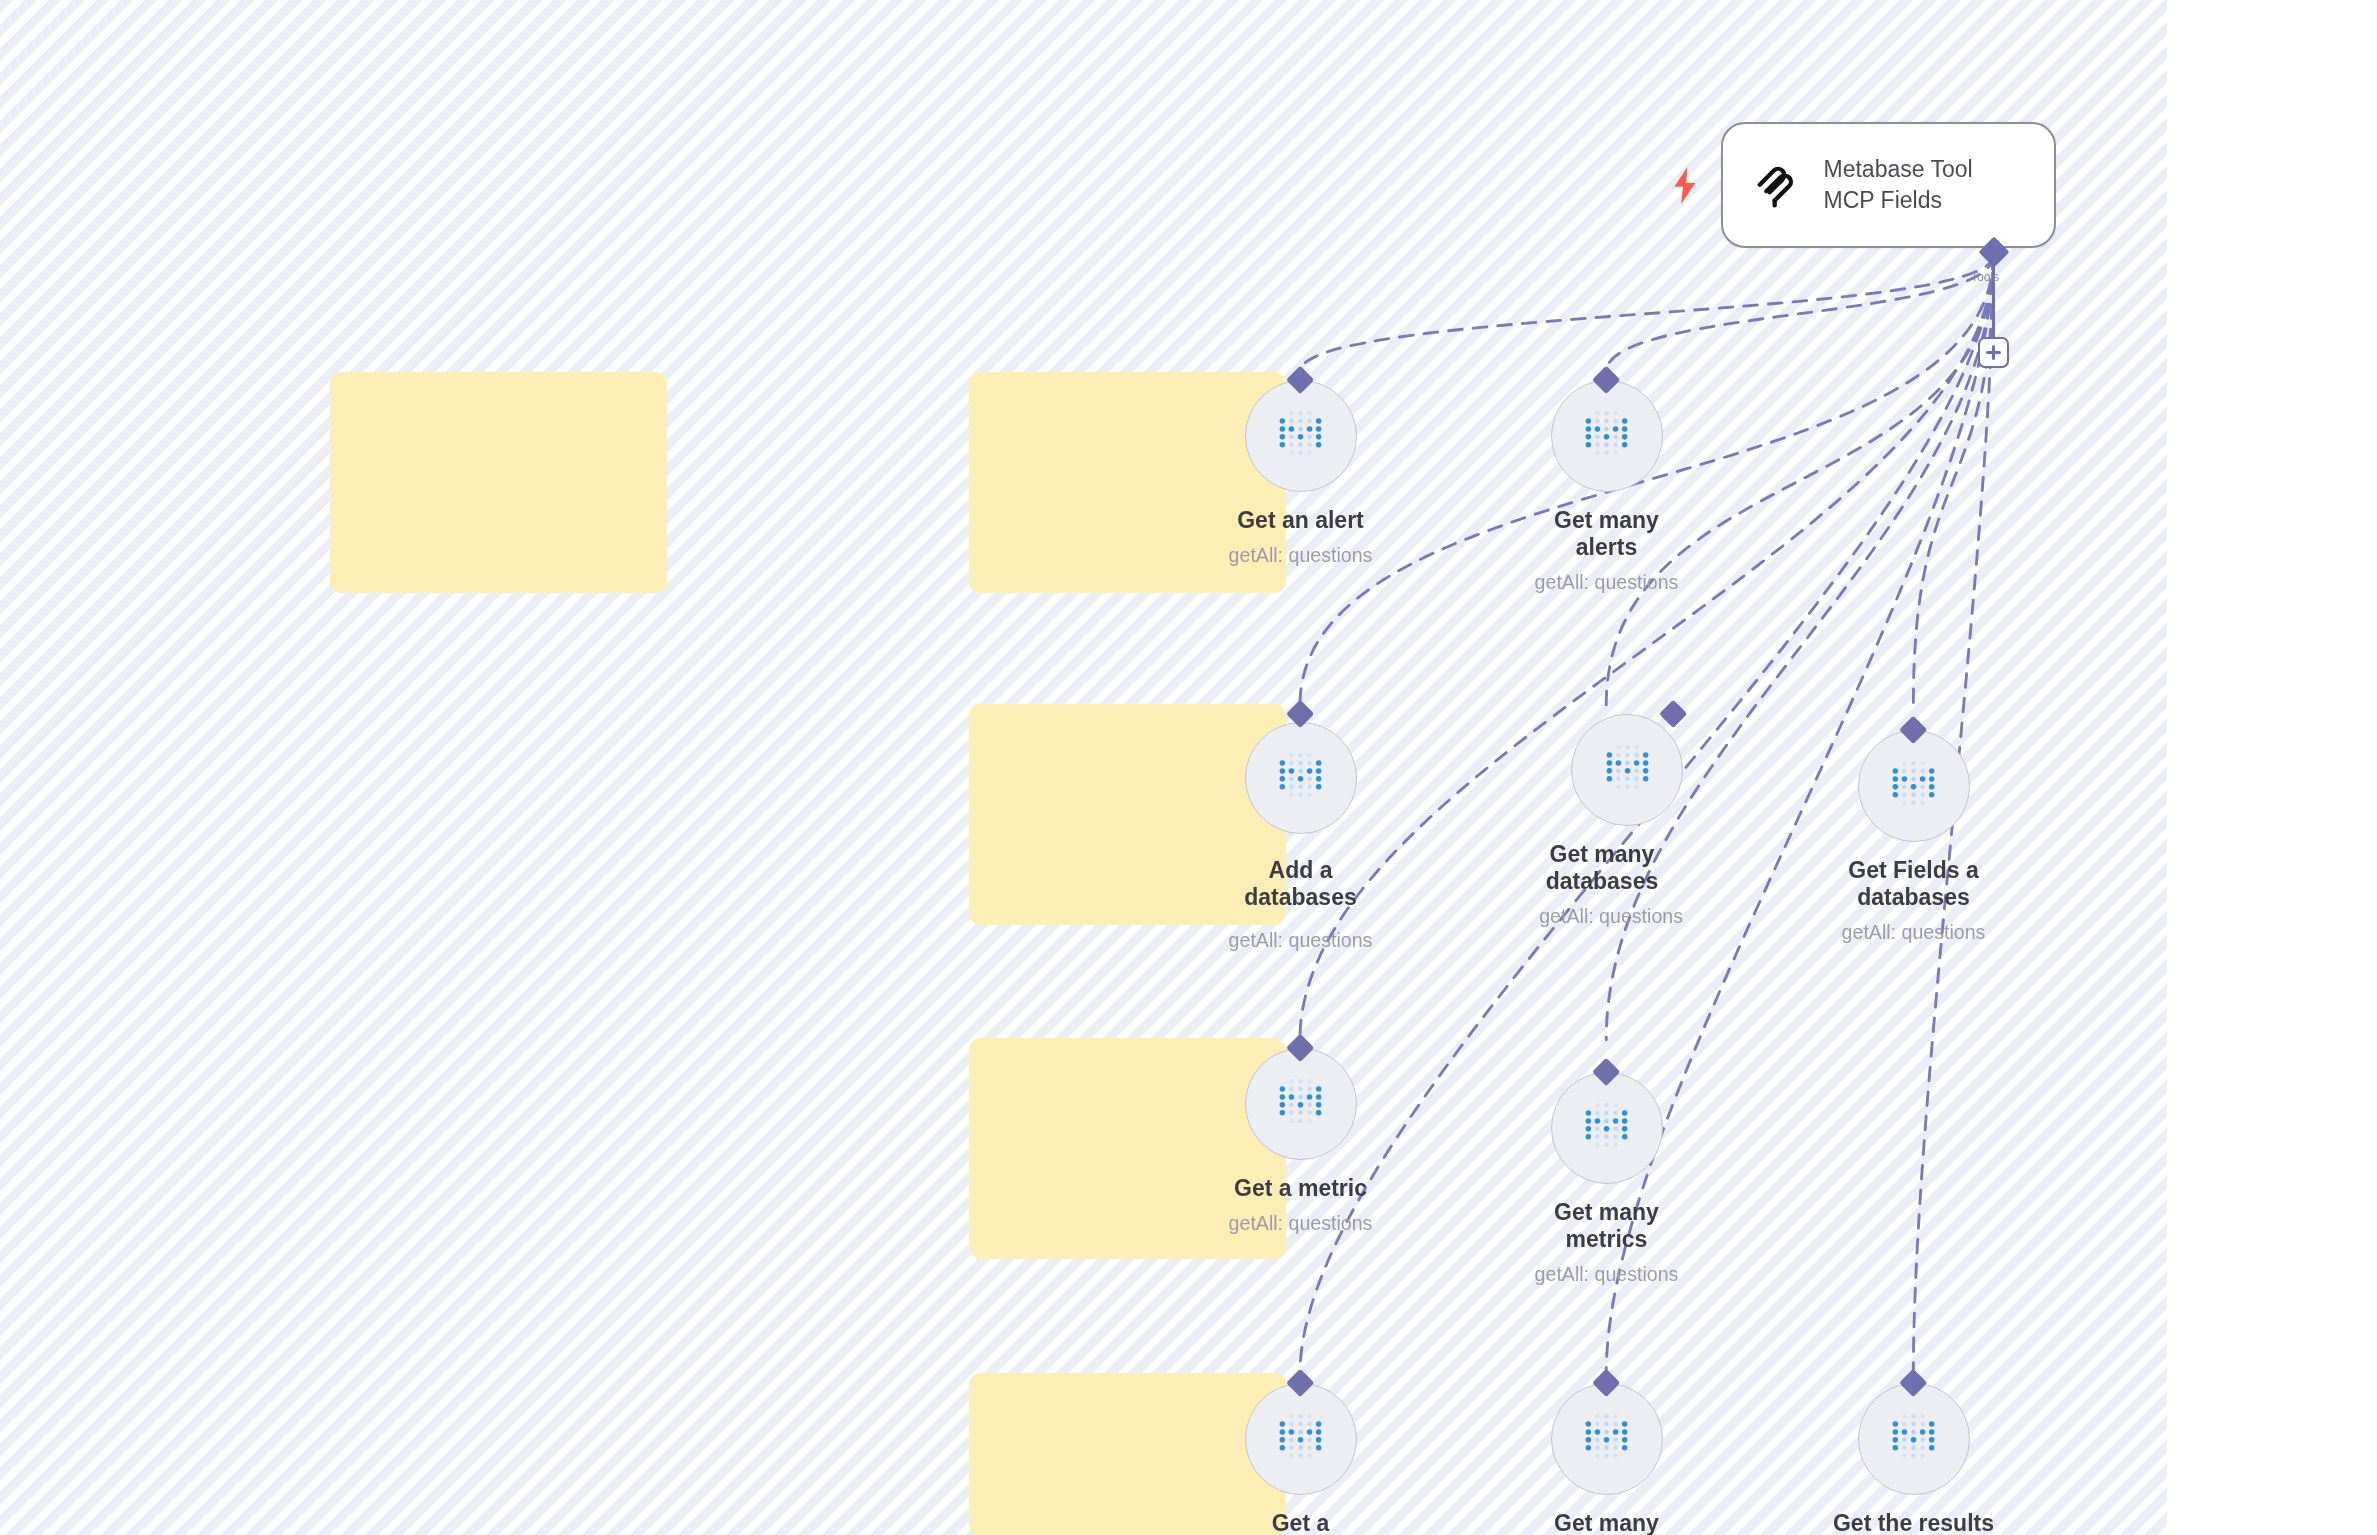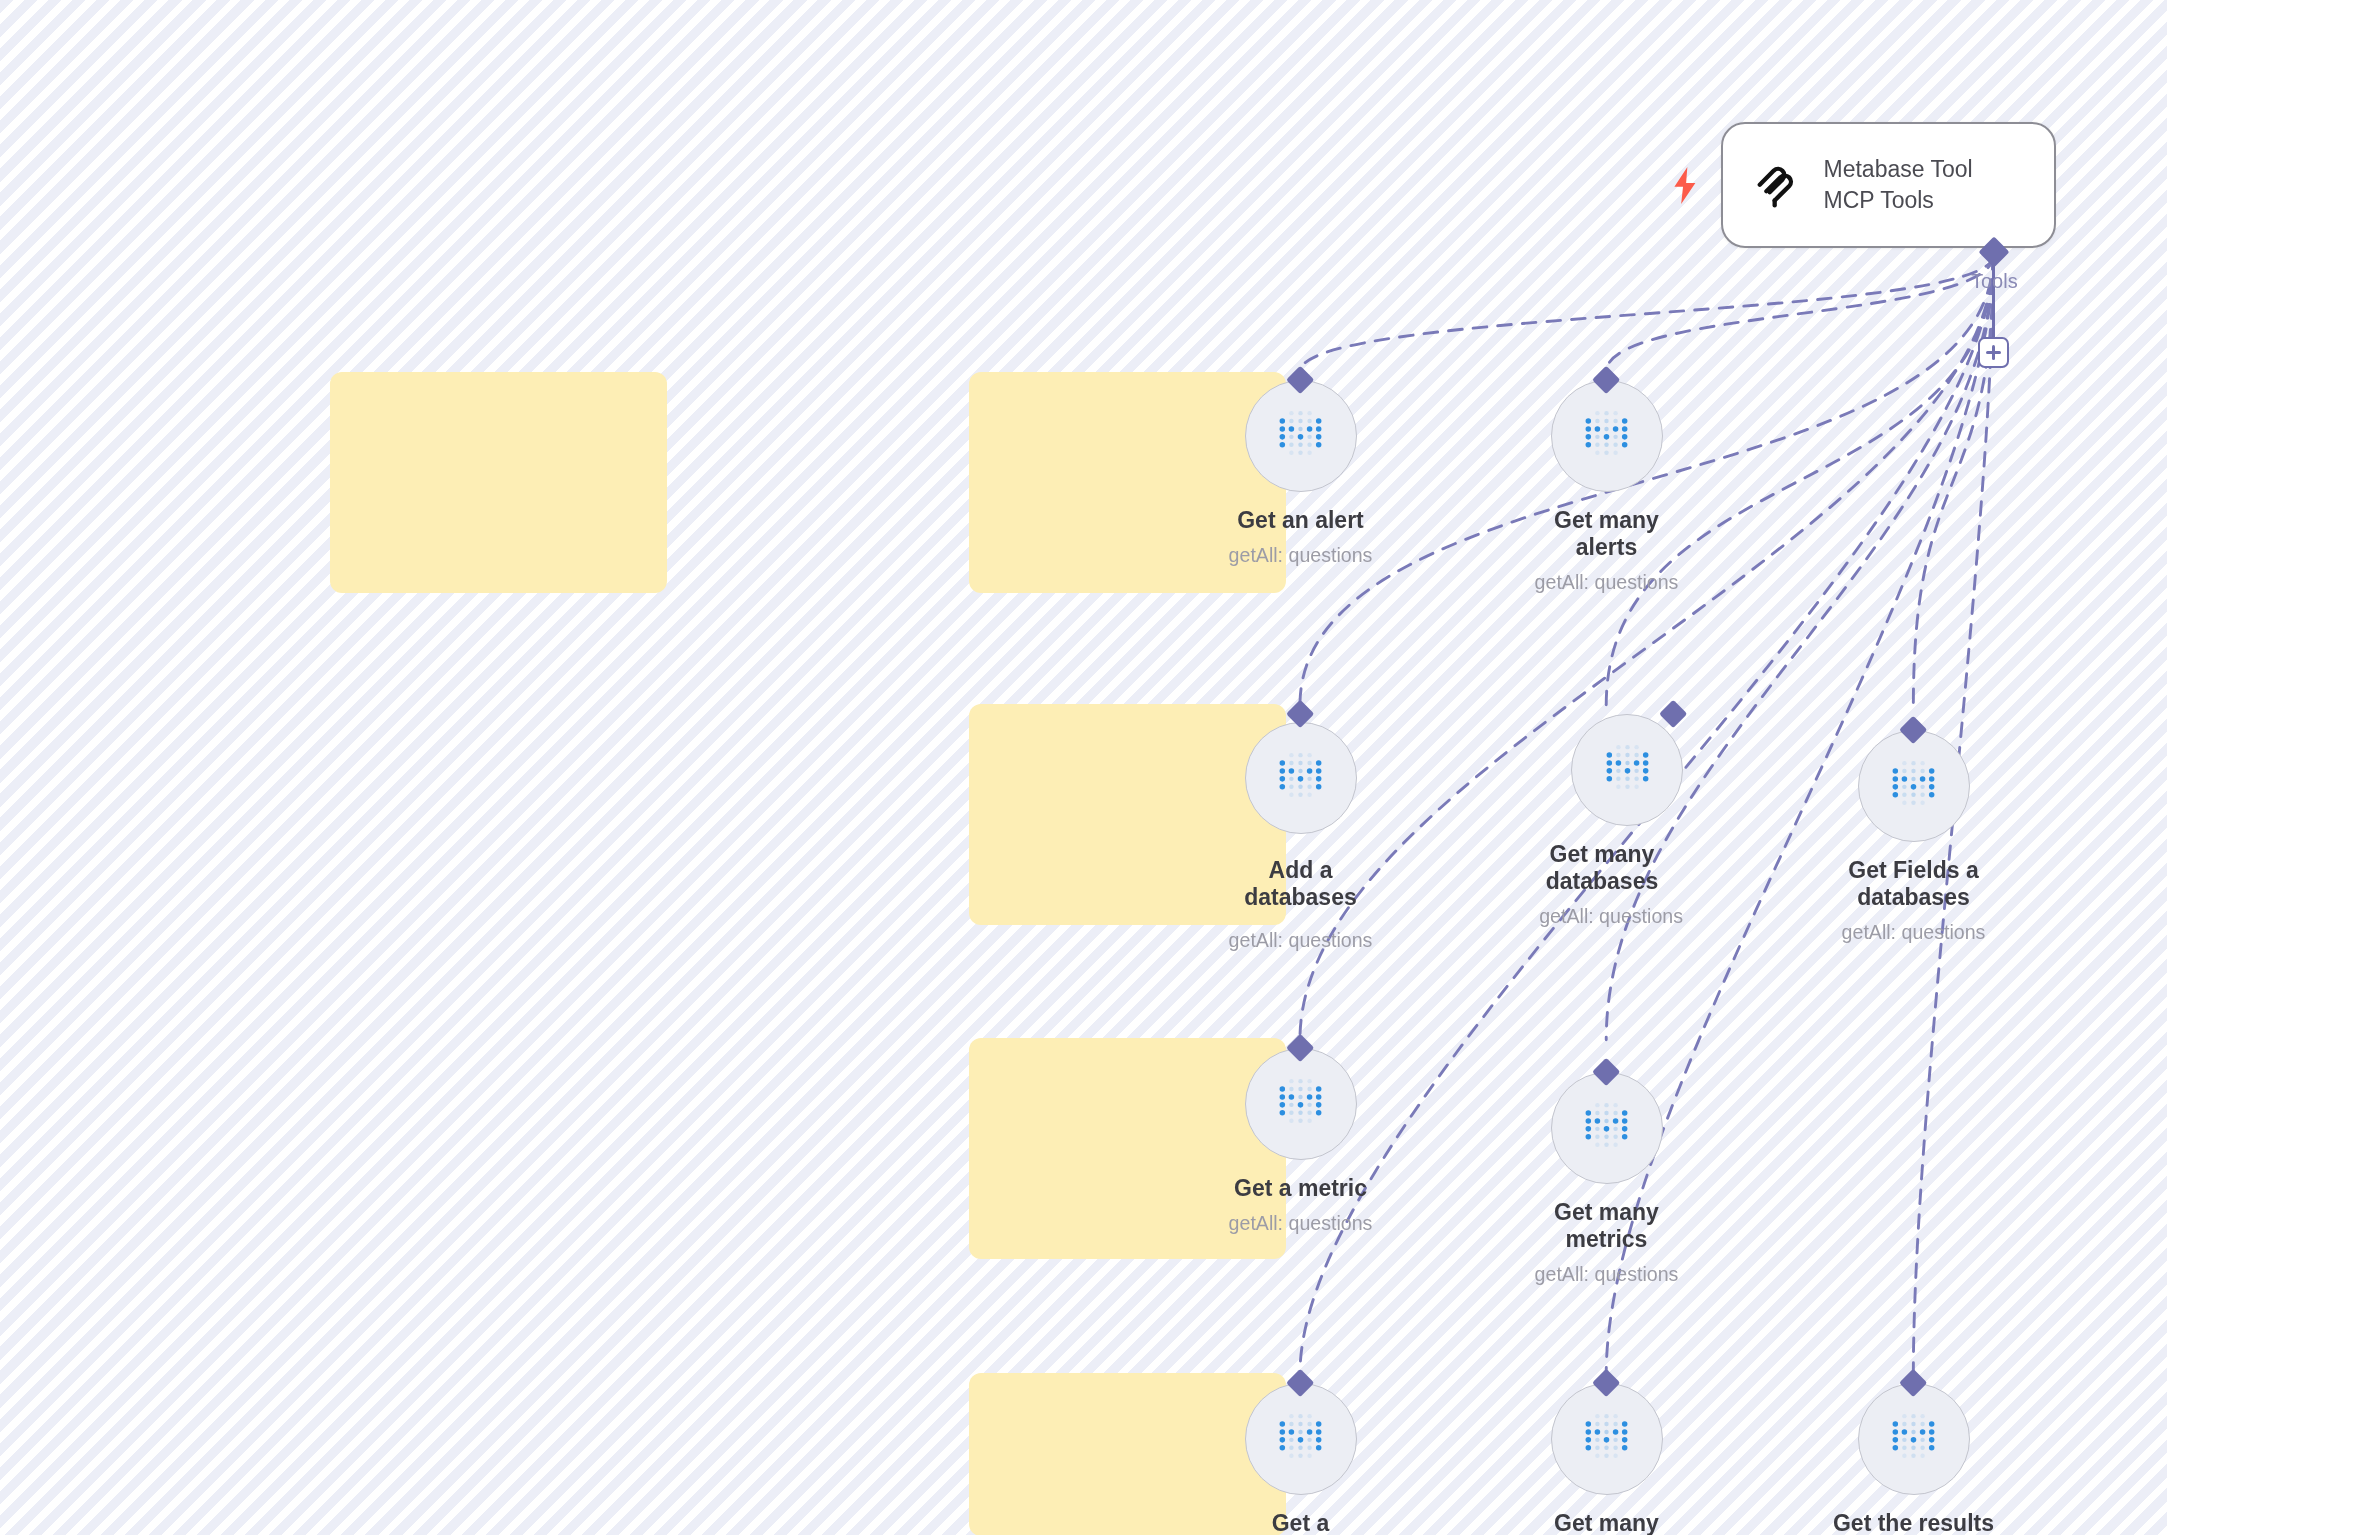"MCP Tools" span { text: Tools -> Fields }
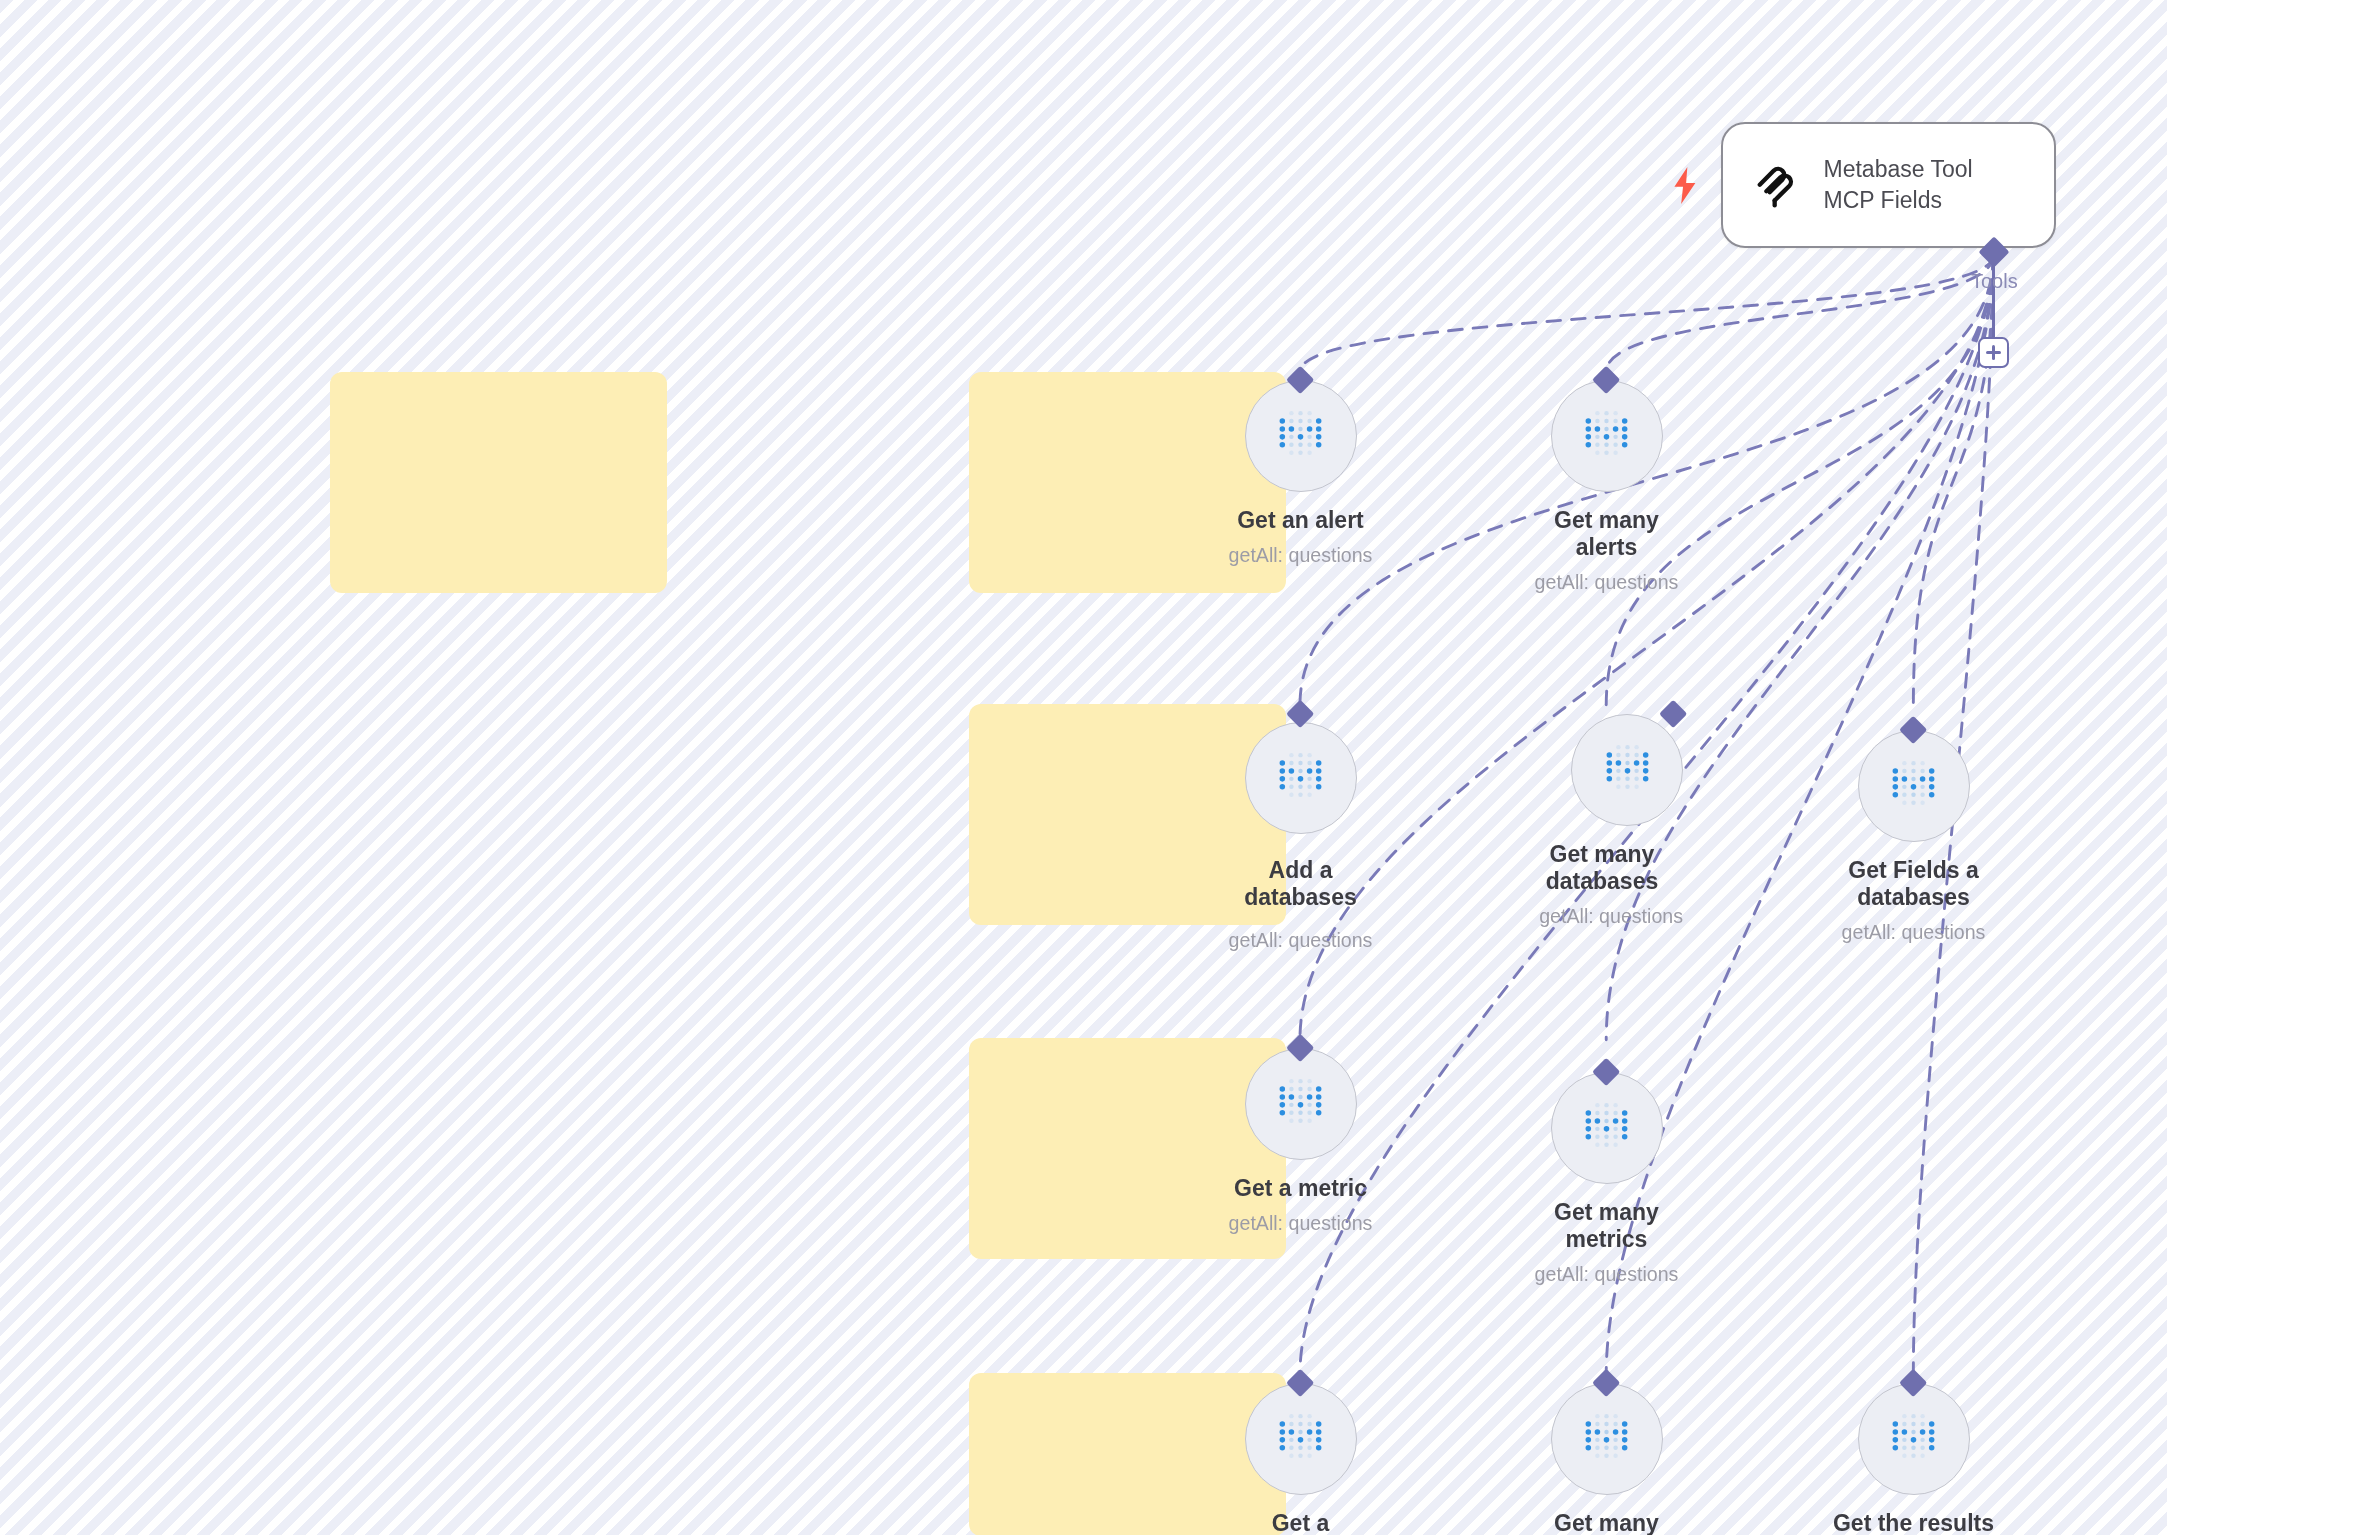"Tools" #tools-label { font-size: 20px -> 12px }
